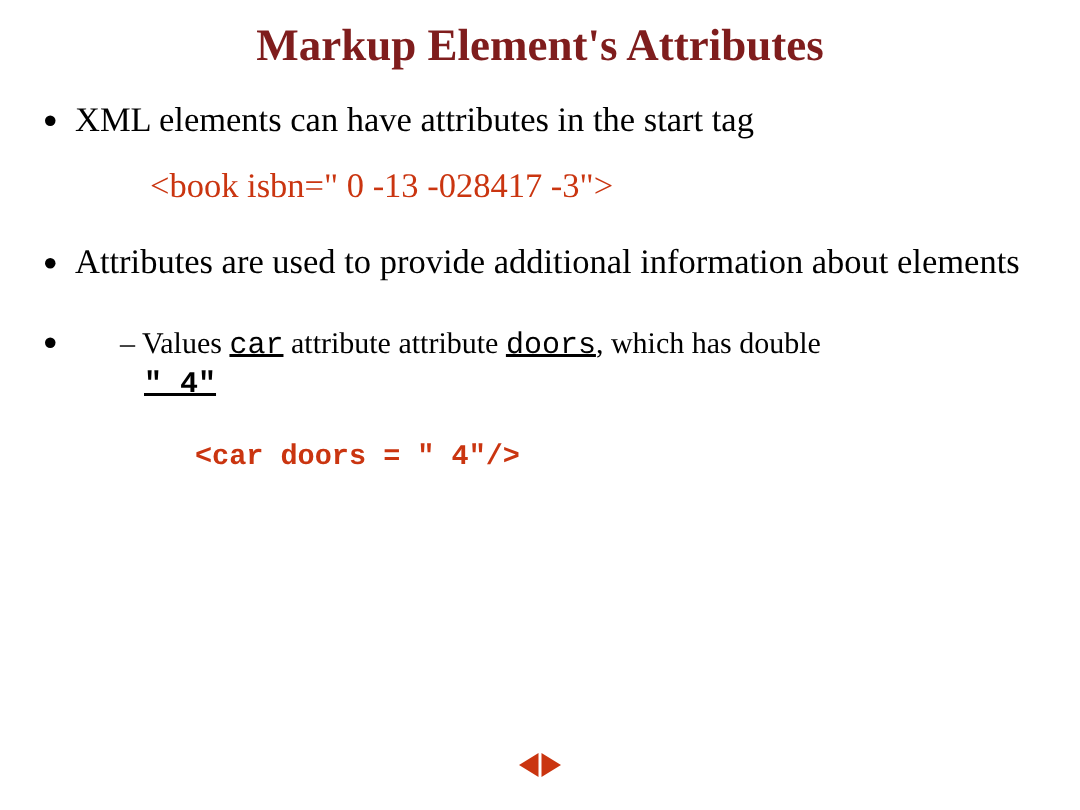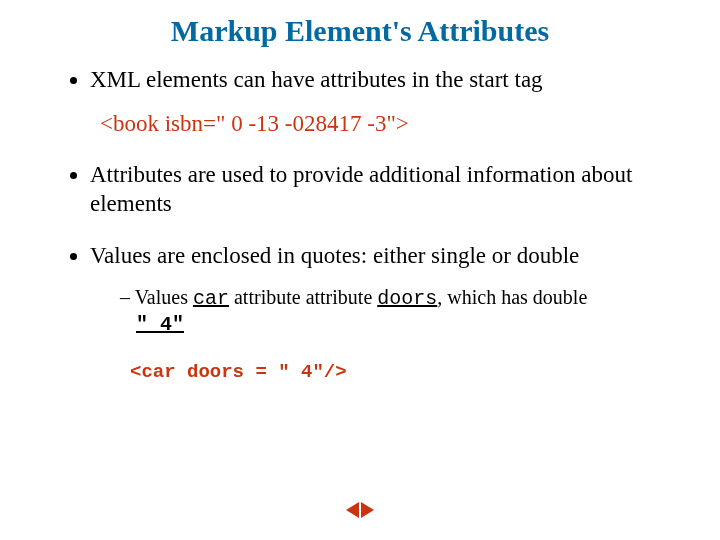"Markup Element's Attributes" .title { color: #0369a1 -> #7f1d1d }
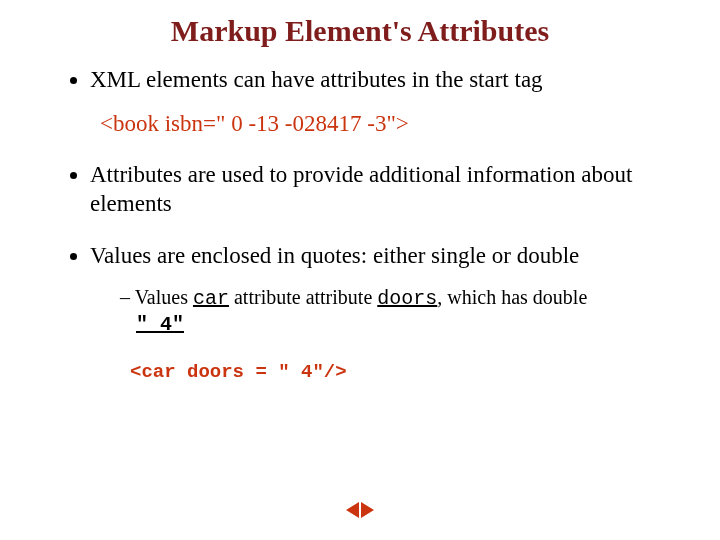"XML elements can have attributes" ul.outer { padding-left: 90px -> 50px }
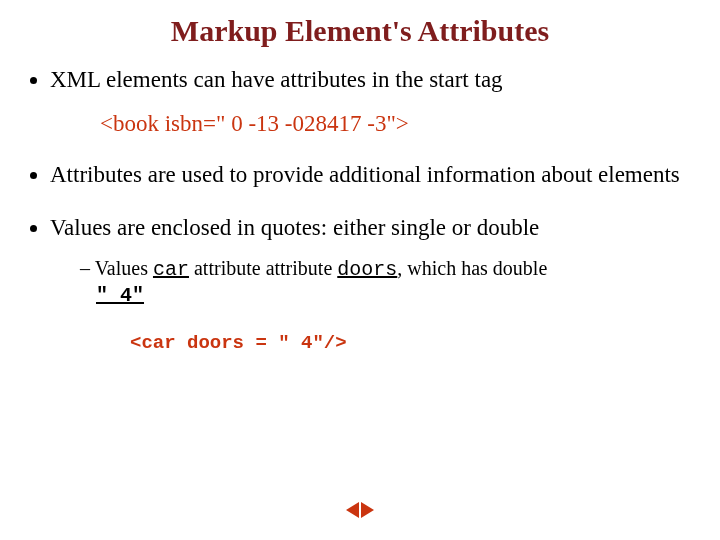"Values are enclosed in quotes:" span { html: <span>Values are enclosed in quotes: either single or double</span> -> none }
